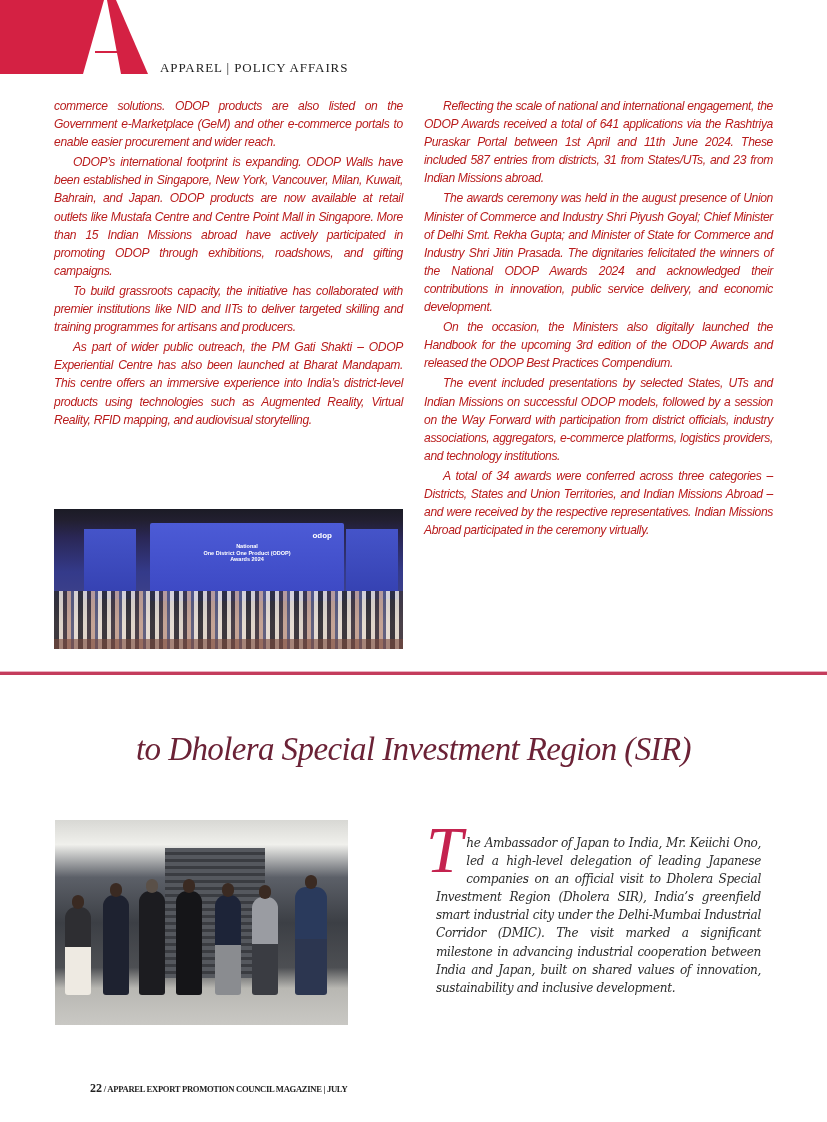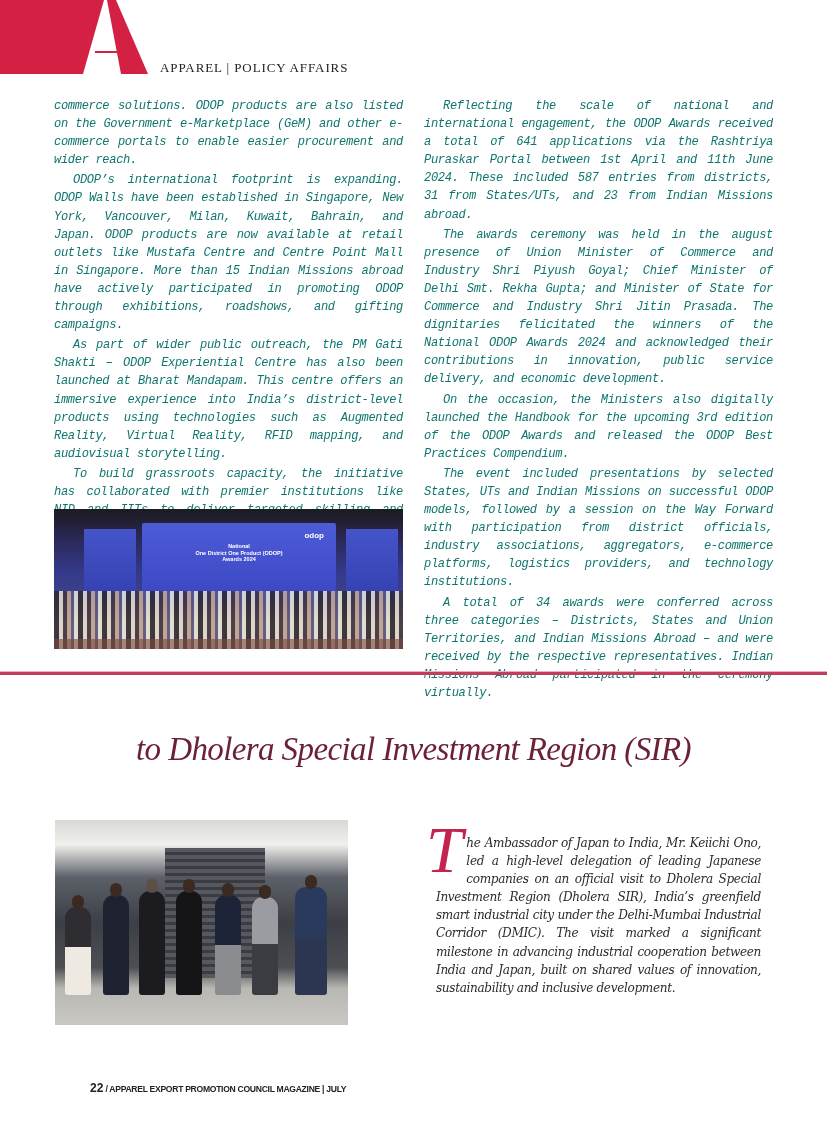"commerce solutions. ODOP products are" .col { color: #0f766e -> #b91c1c; font-family: Liberation Mono, monospace -> Liberation Sans, sans-serif }
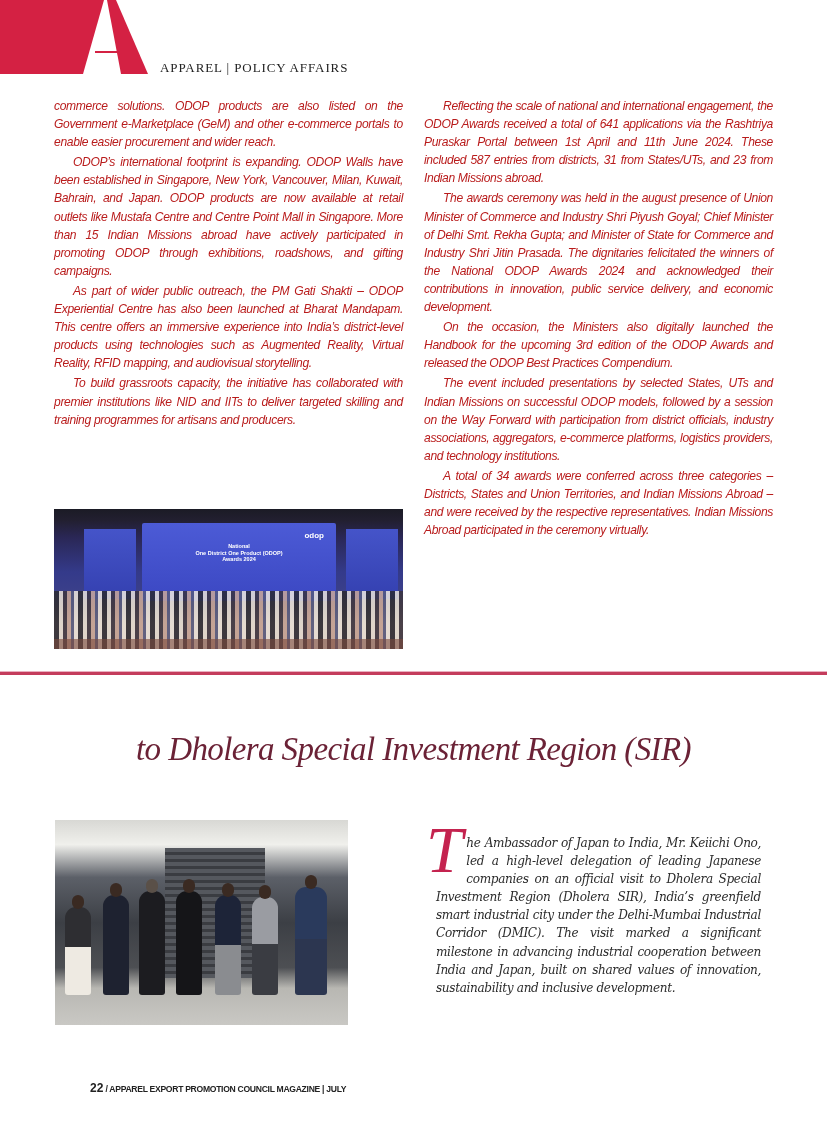"As part of wider public" p { order: before "To build grassroots capacity, the" -> after "To build grassroots capacity, the" }
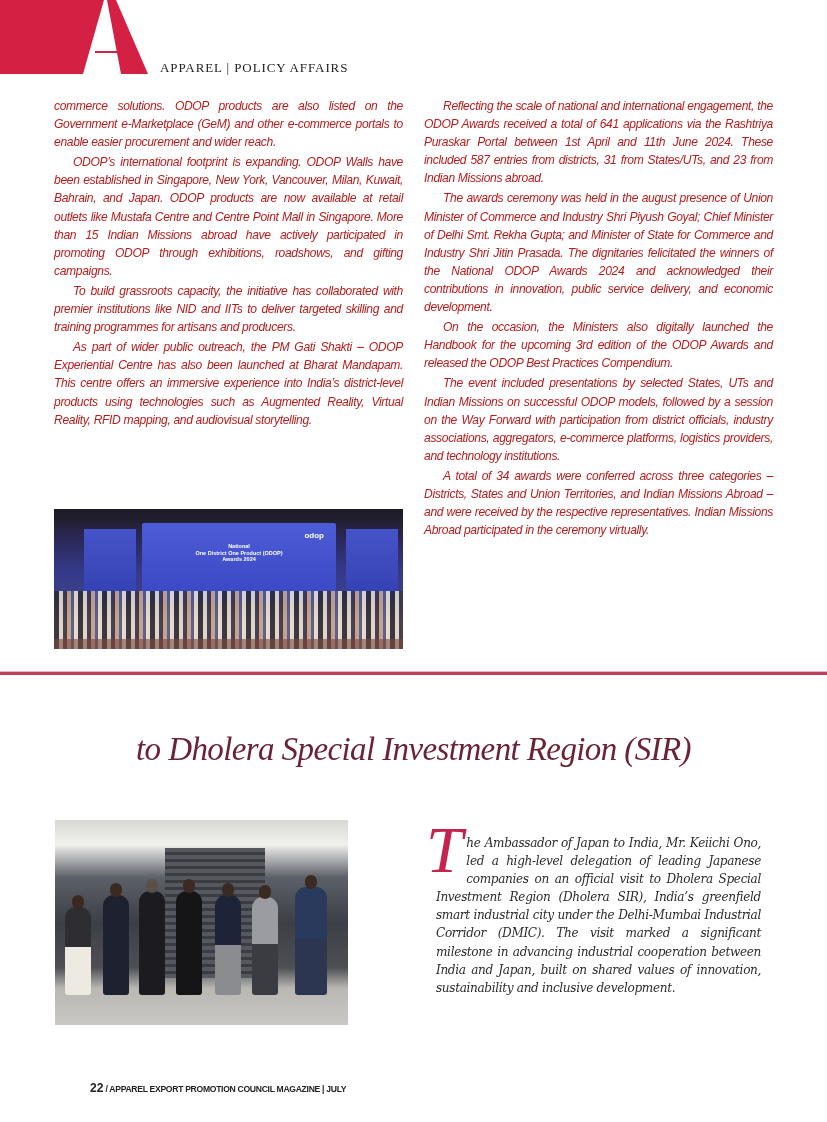"odop" .screen-main { left: 88px -> 96px }
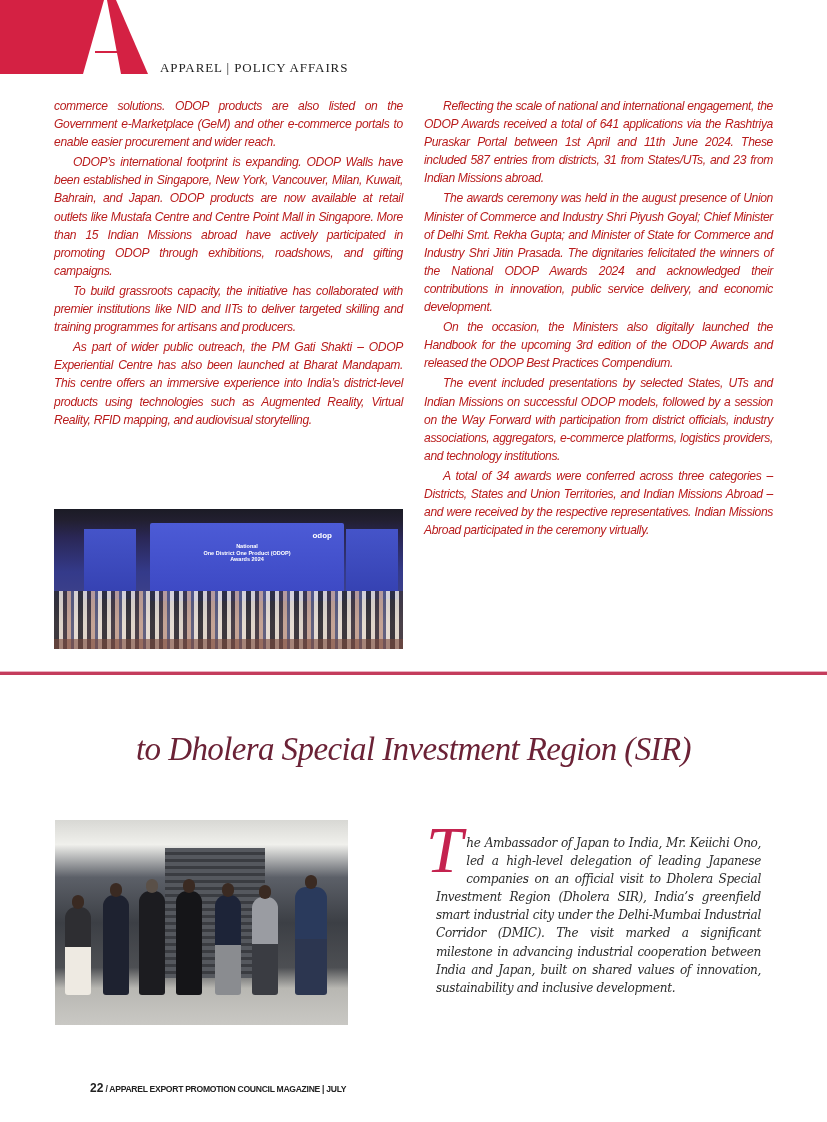"22 / APPAREL EXPORT PROMOTION" .footer { font-family: Liberation Sans, sans-serif -> Liberation Serif, serif }
